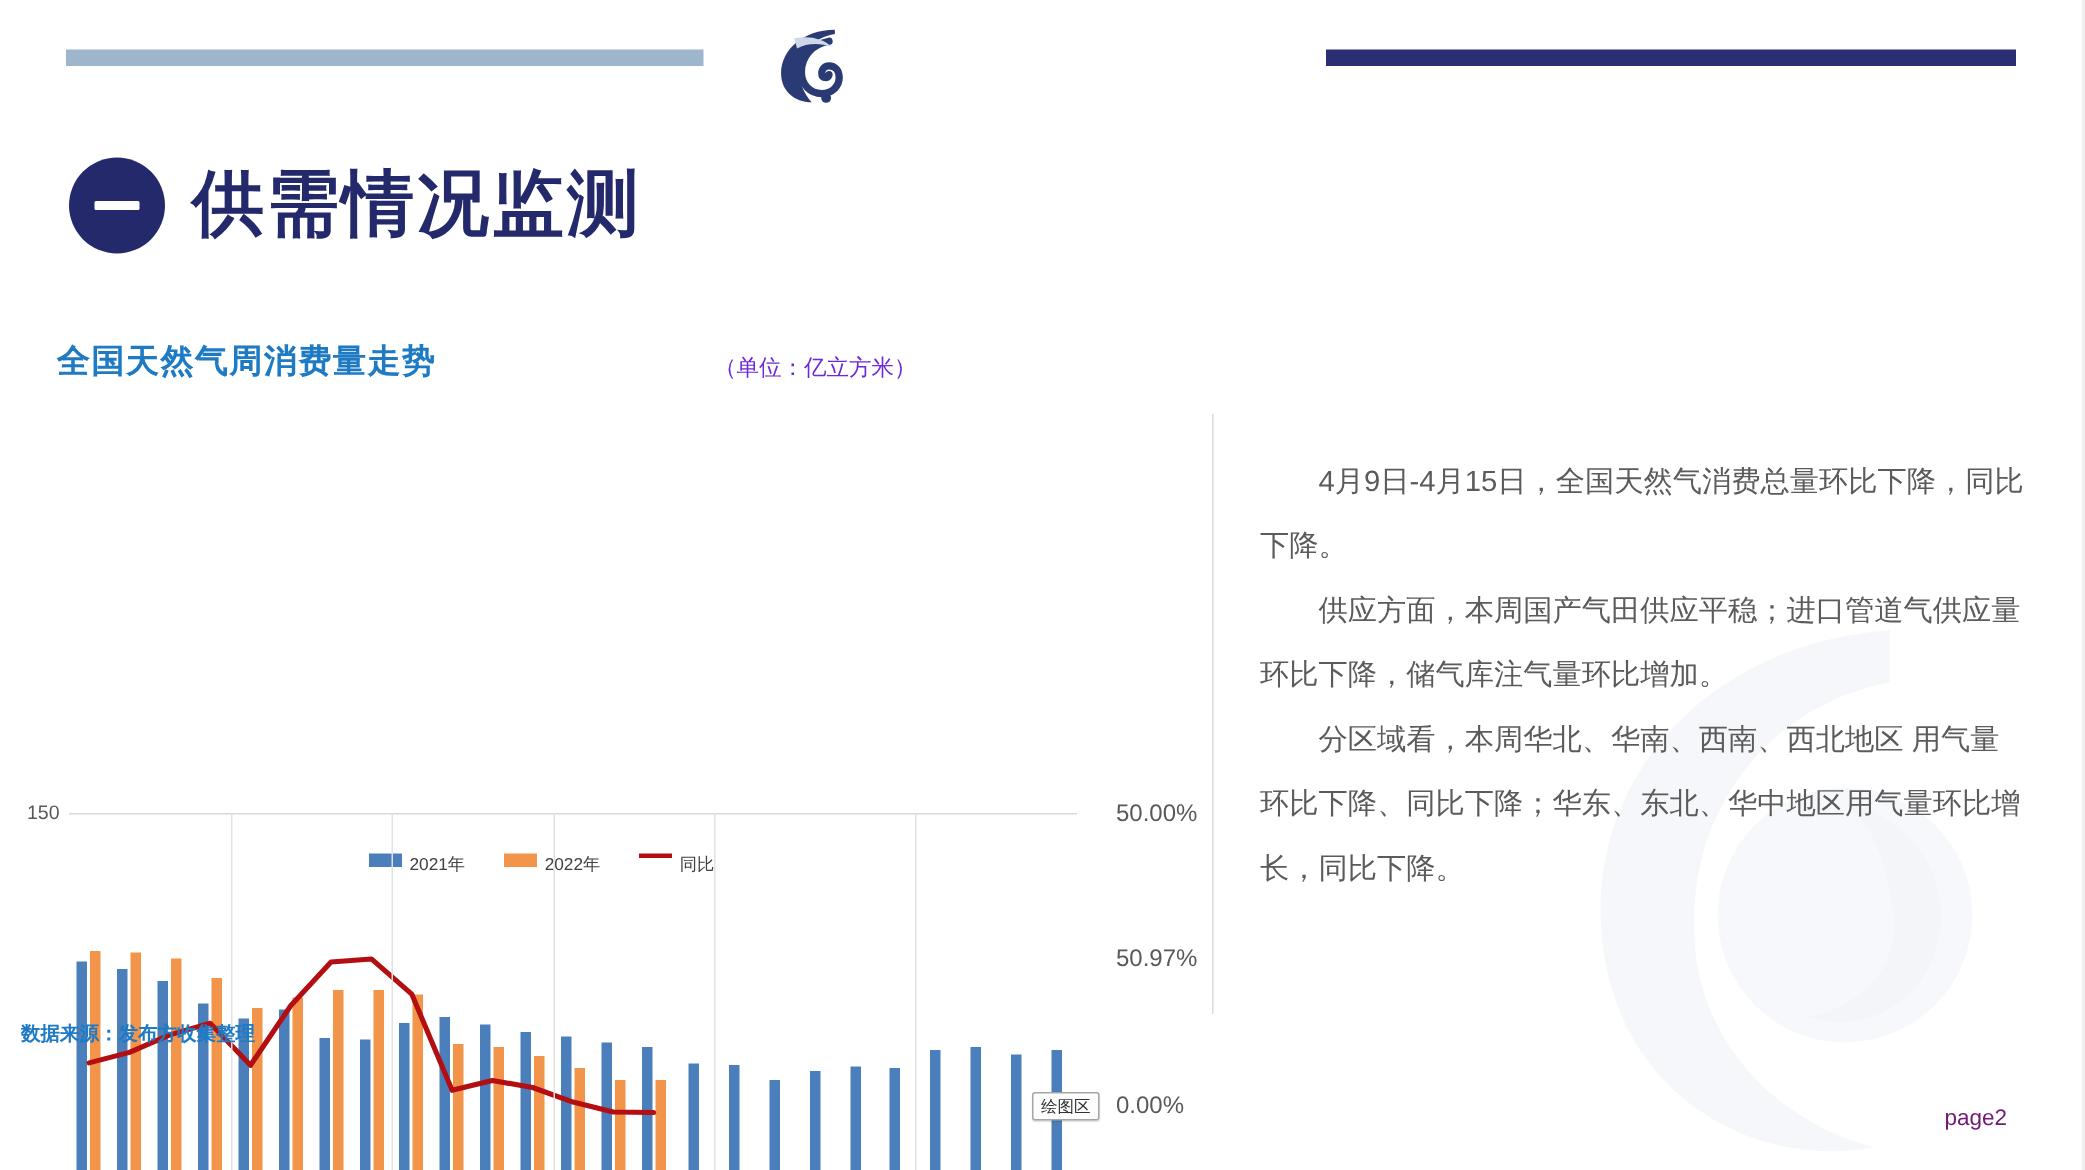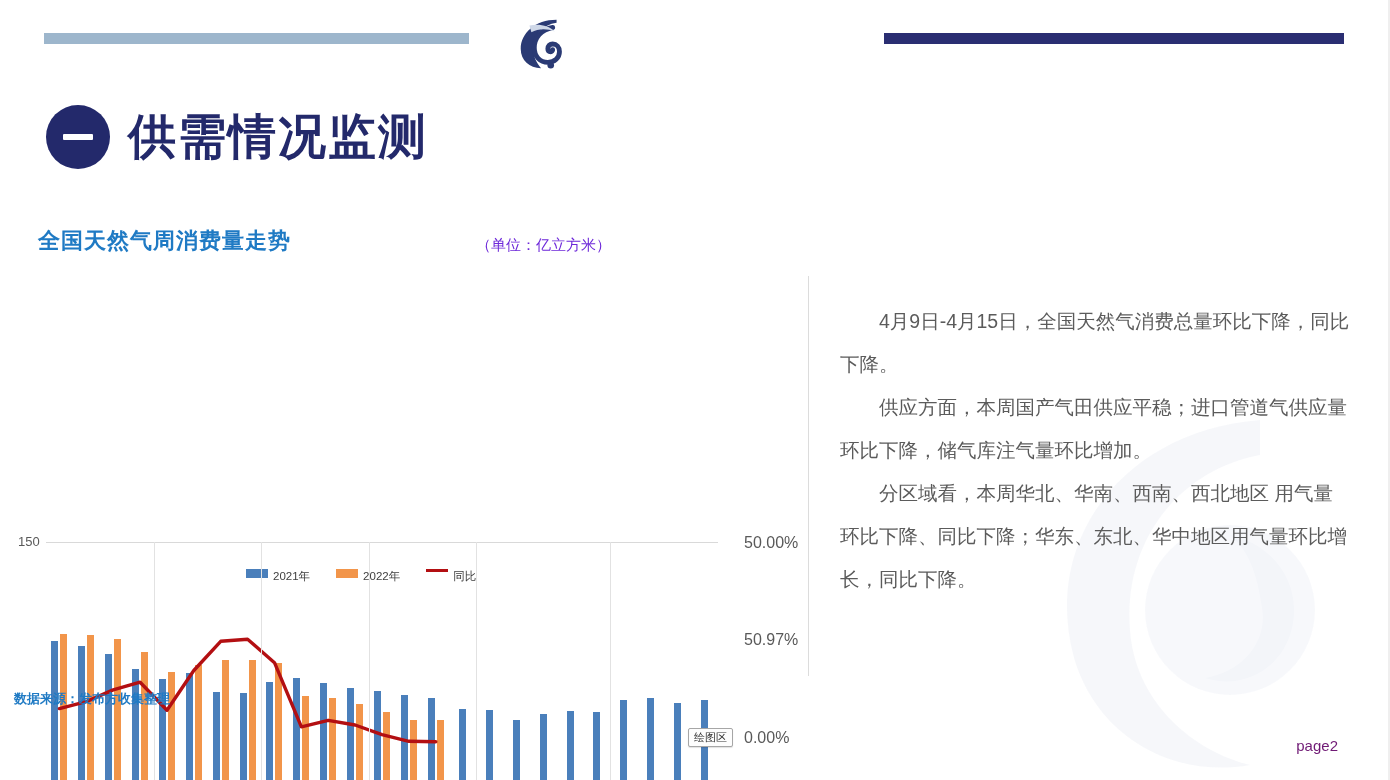"数据来源：发布方收集整理" .src { margin-top: 10px -> none }
